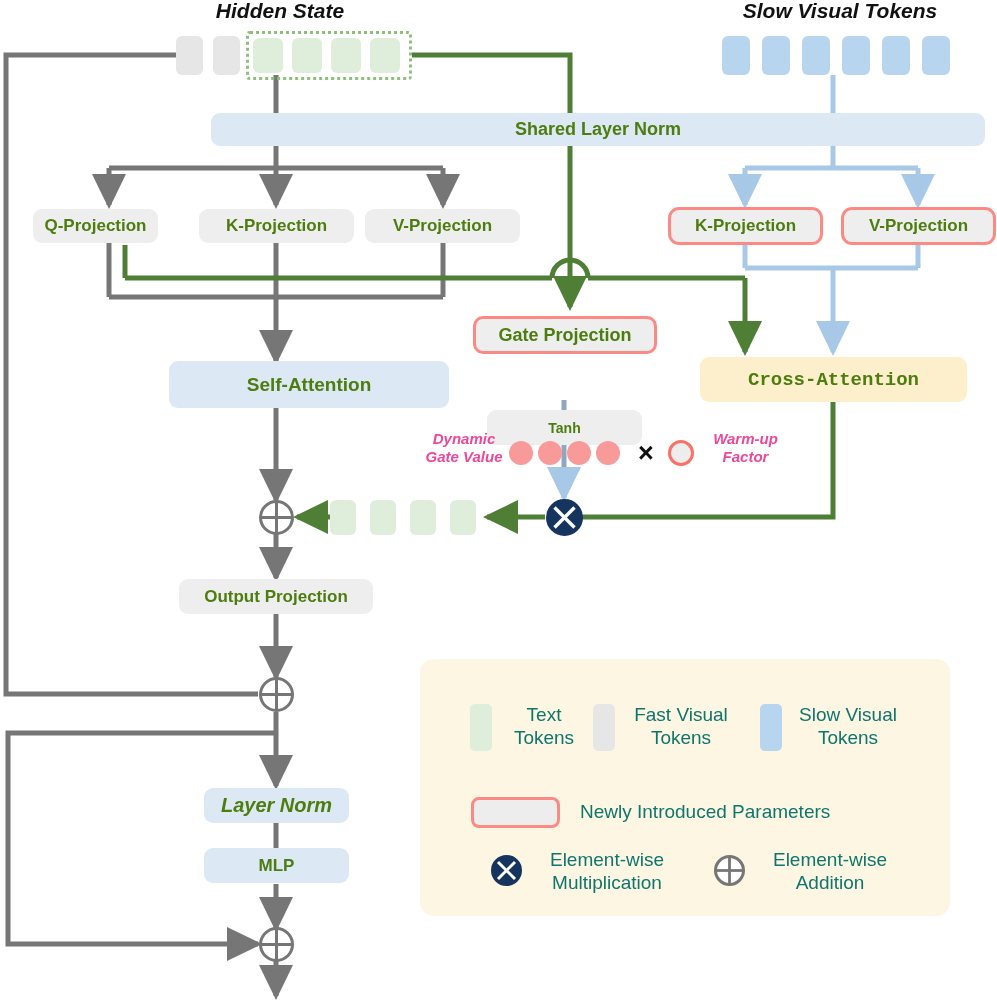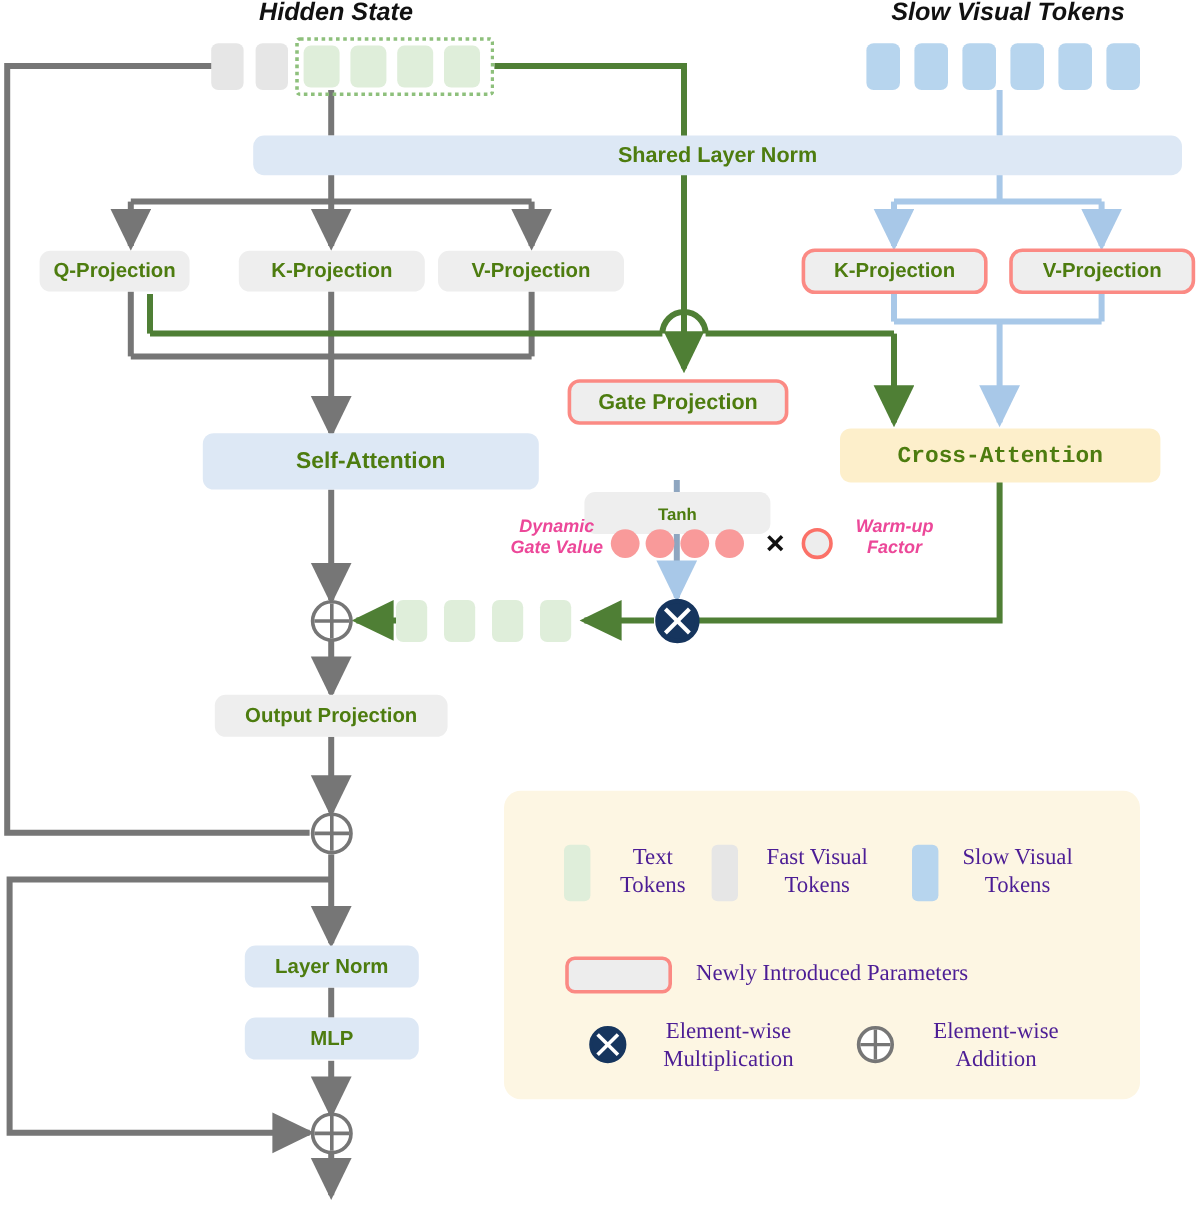"Text" .lg-text { color: #4c1d95 -> #0f766e; font-family: Liberation Serif, serif -> Liberation Sans, sans-serif }
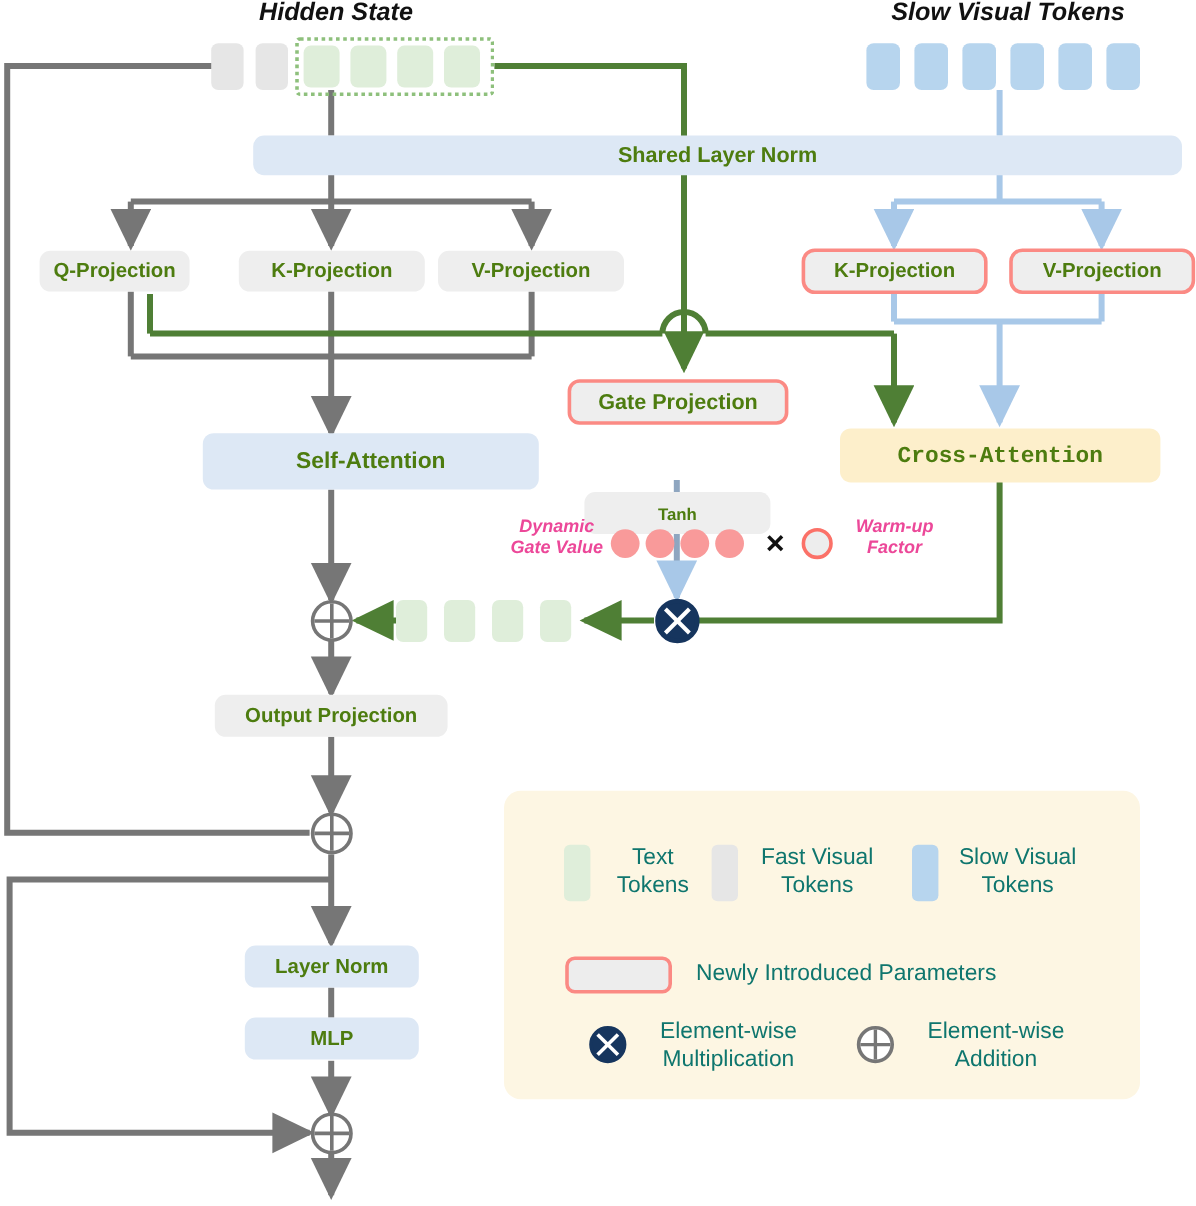"Layer Norm" div.node { font-size: 17px -> 20px; font-style: none -> italic }
